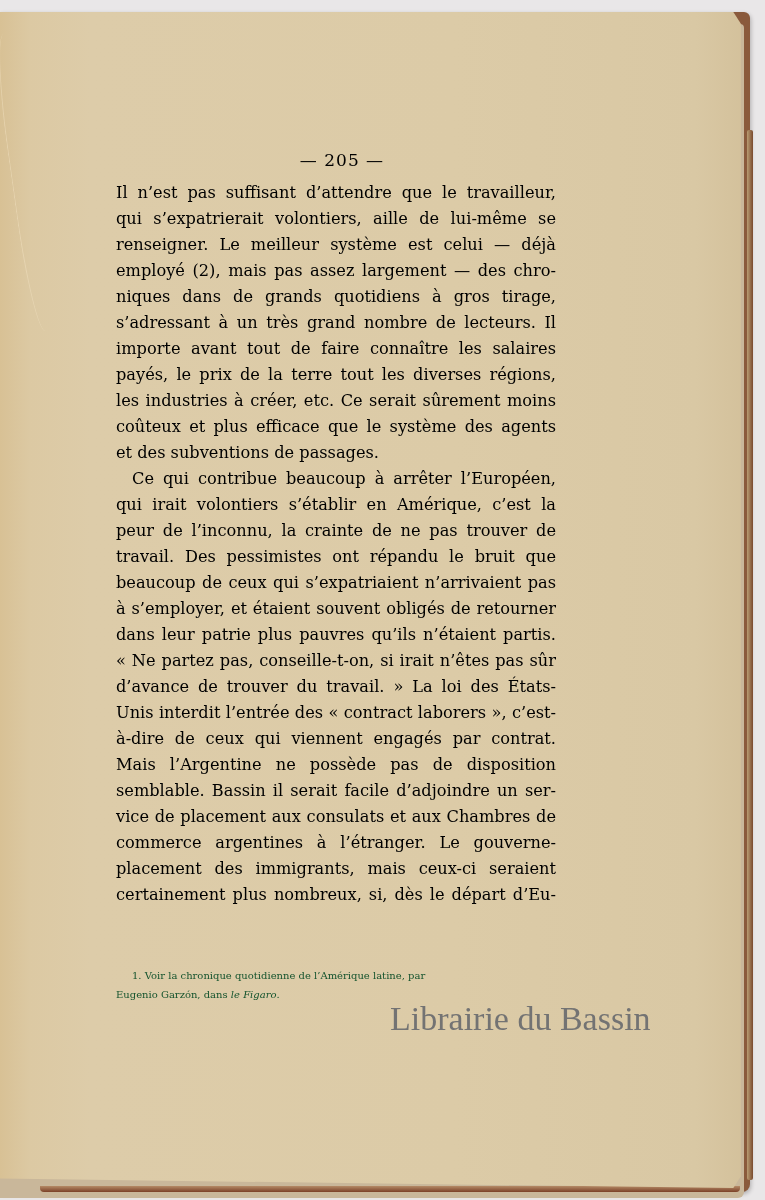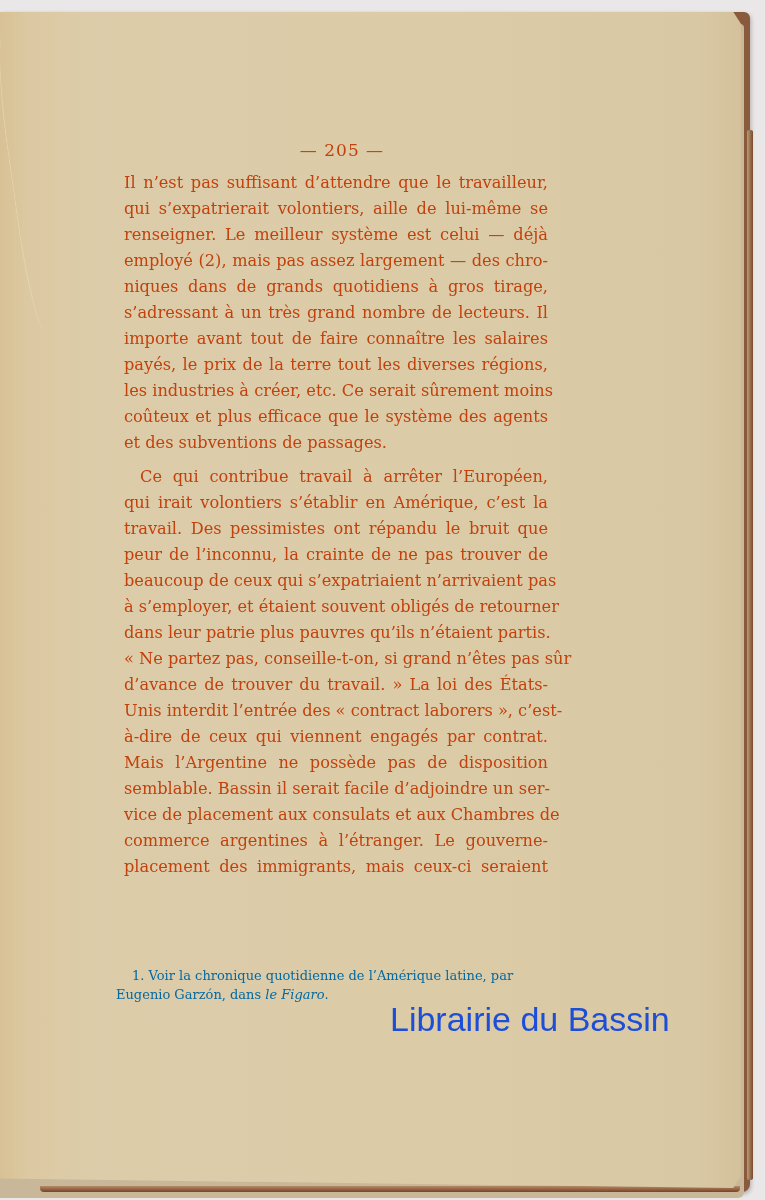"— 205 —" .text-block { color: #c2410c -> #000000; top: 140px -> 150px }
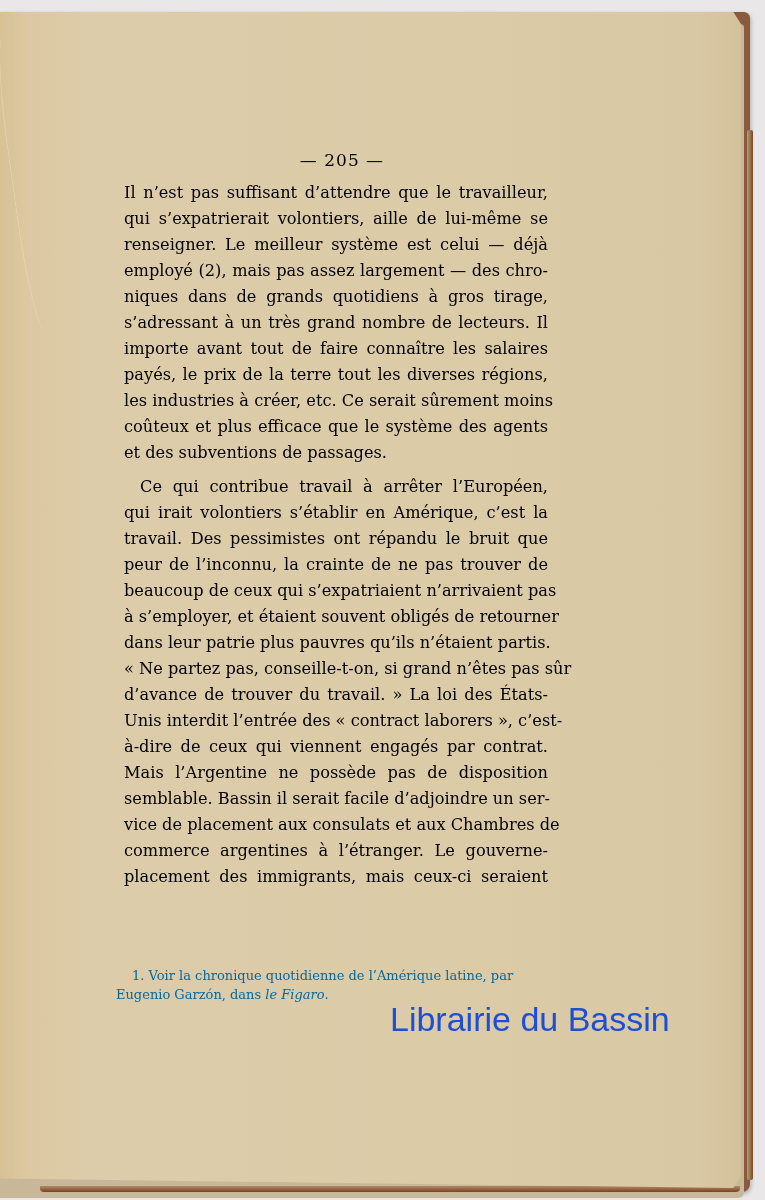"Il n’est pas suffisant d’attendre" .paragraph { margin: 8px -> 0 }
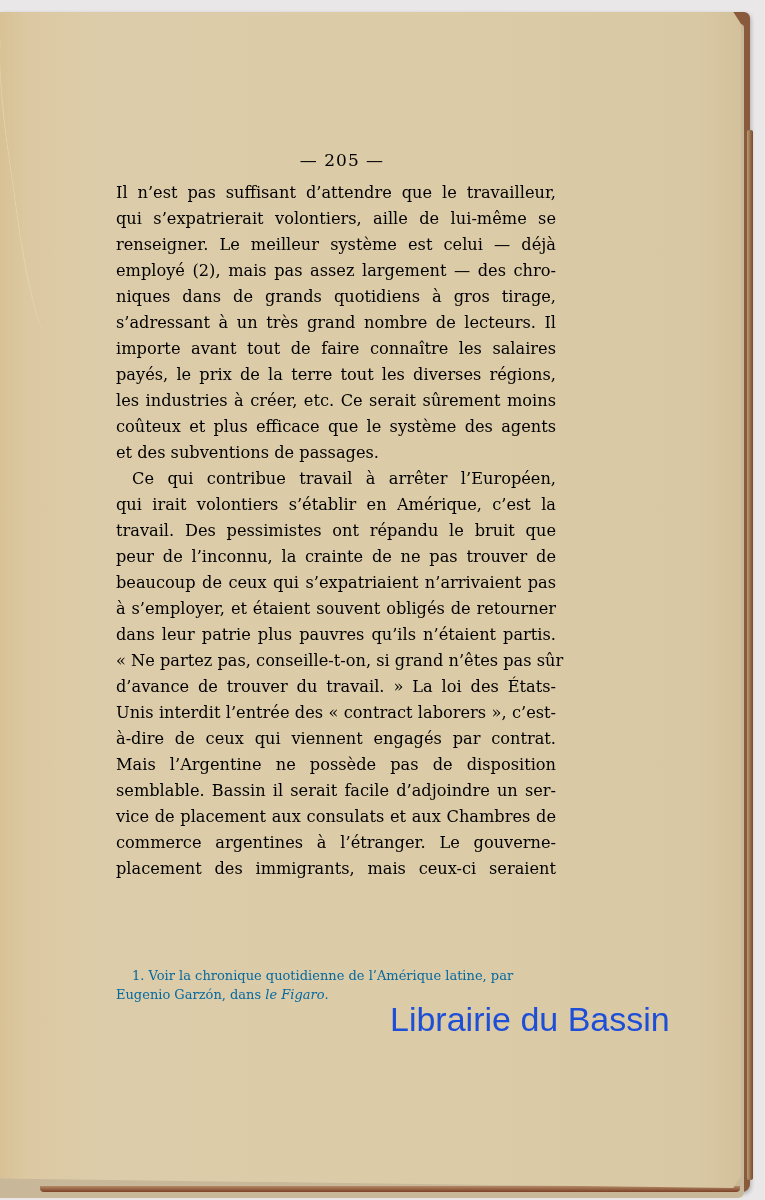"Ce qui contribue travail à" span.line { text: travail -> beaucoup }
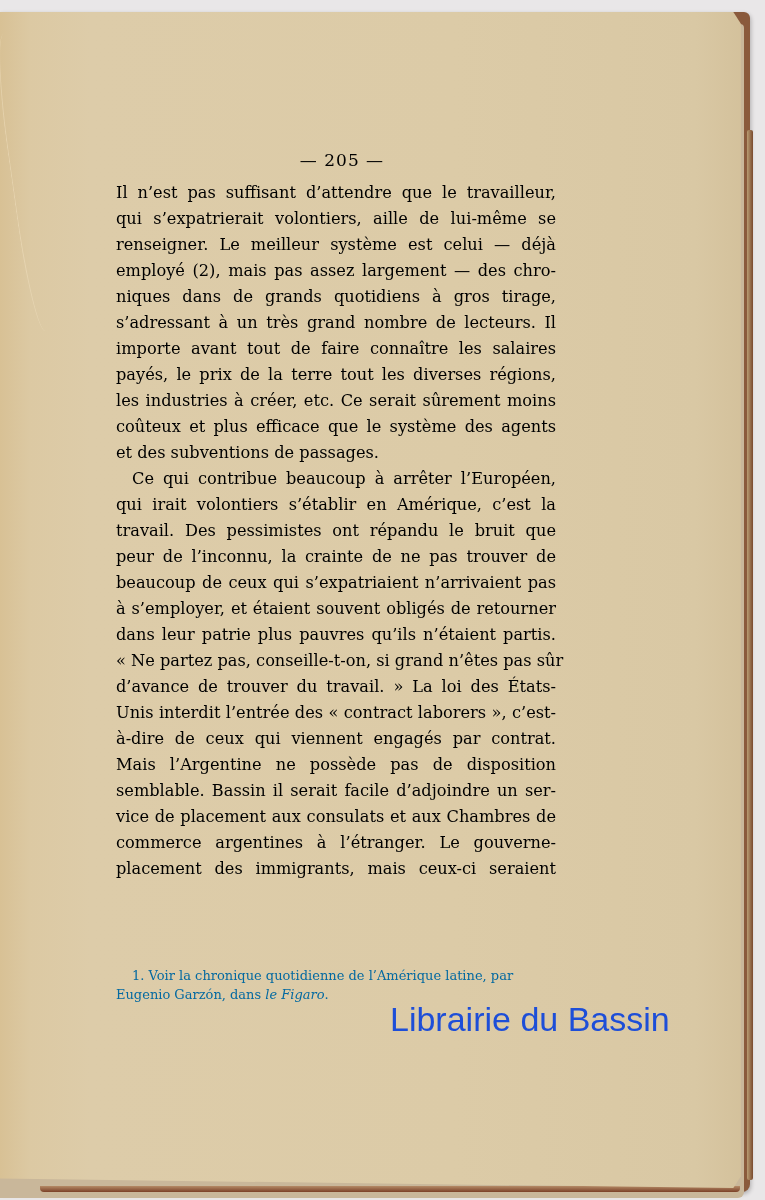"travail. Des pessimistes ont répandu" span.line { order: before "peur de l’inconnu, la crainte" -> after "peur de l’inconnu, la crainte" }
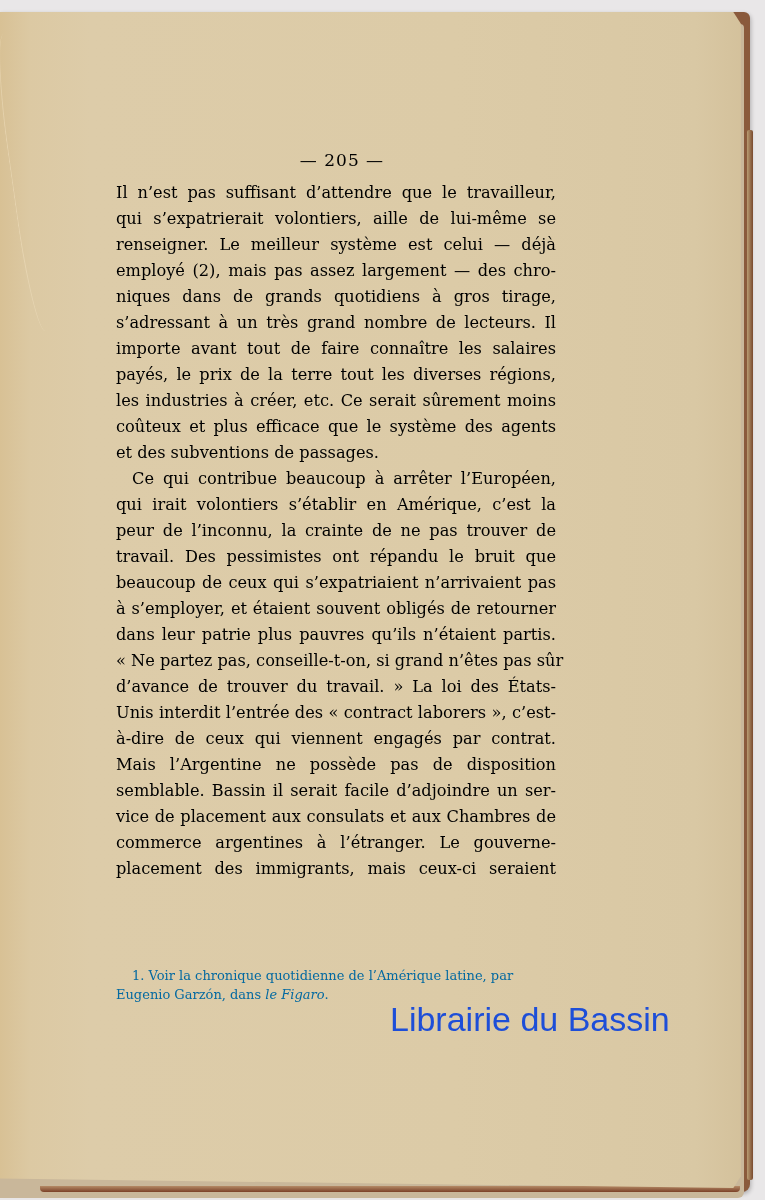"« Ne partez pas, conseille-t-on," span.line { text: grand -> irait }
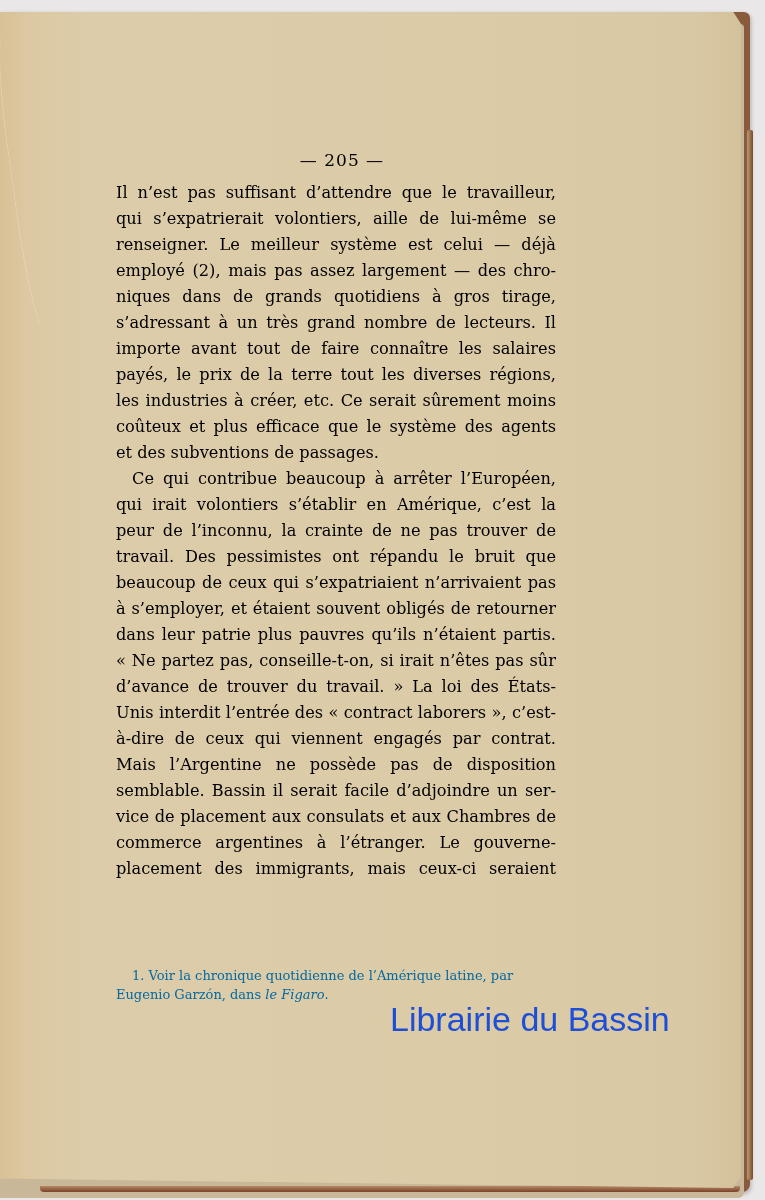"certainement plus nombreux, si, dès" span.line { html: none -> <span>certainement plus nombreux, si, dès le départ d’Eu-</span> }
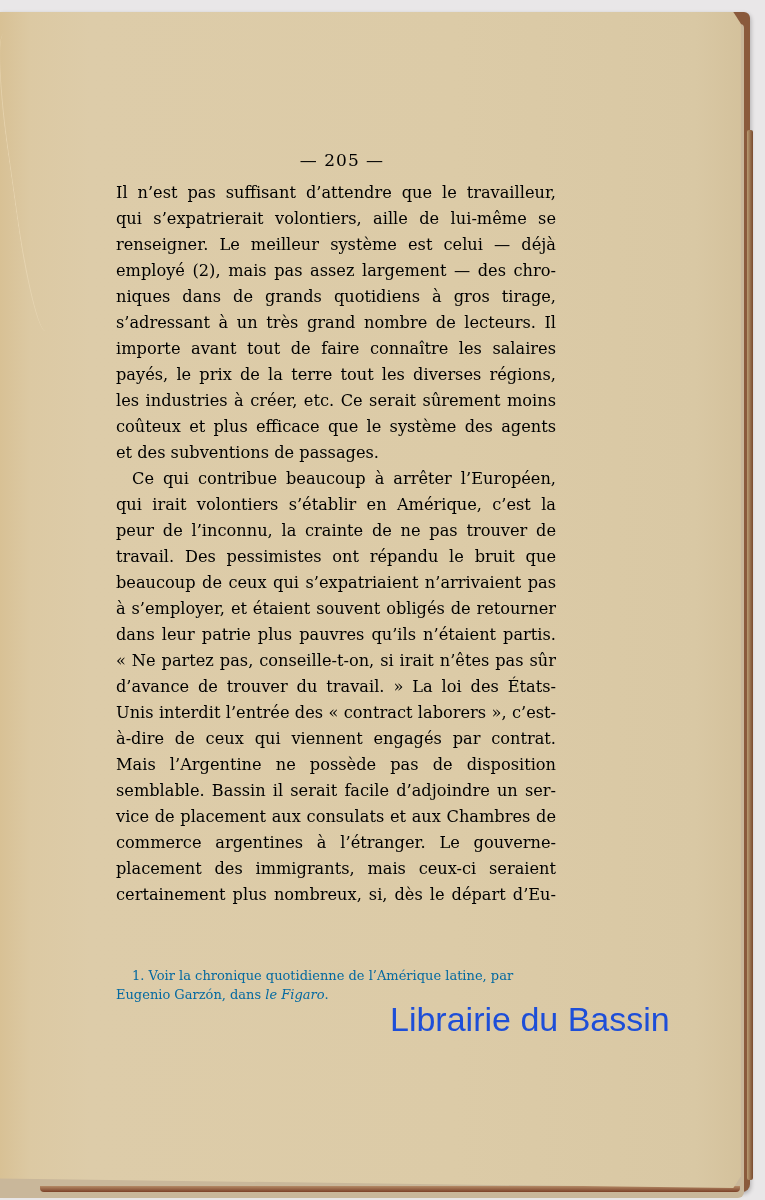"1. Voir la chronique quotidienne" .footnote { color: #0369a1 -> #14532d; font-size: 13px -> 10px }
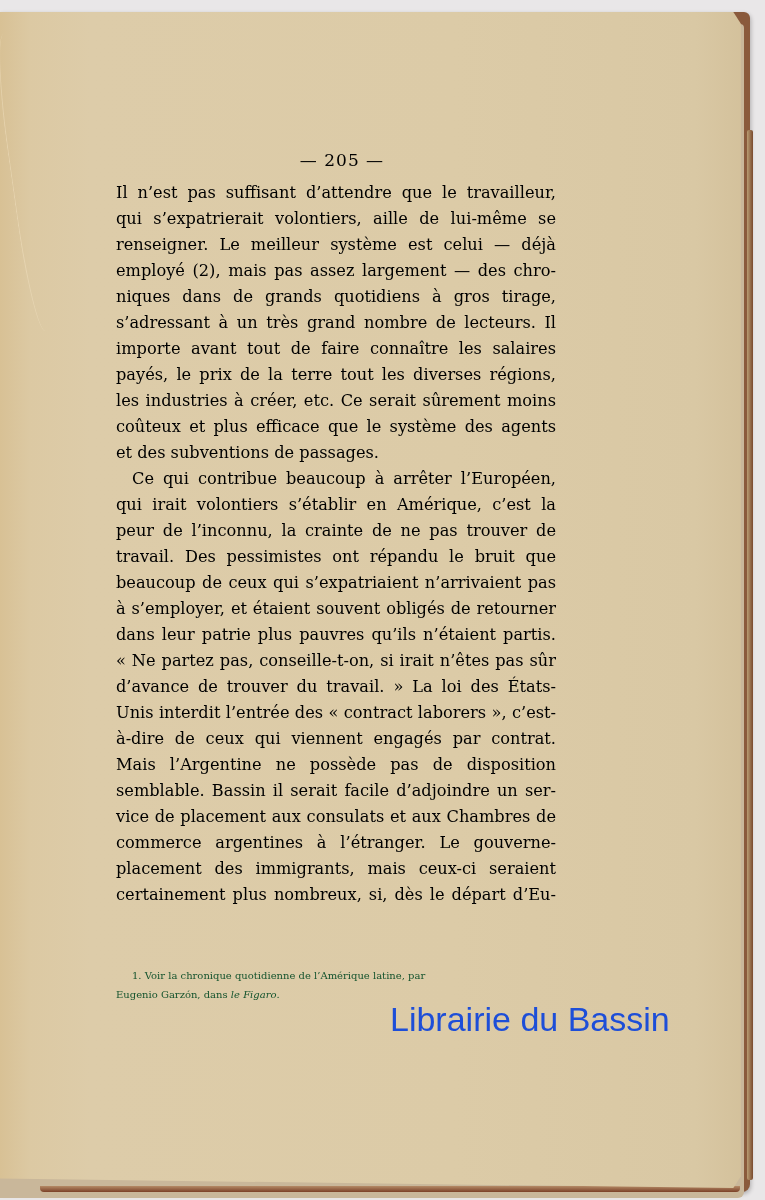"Librairie du Bassin" .watermark { color: #1d4ed8 -> #737373; font-family: Liberation Sans, sans-serif -> Liberation Serif, serif }
